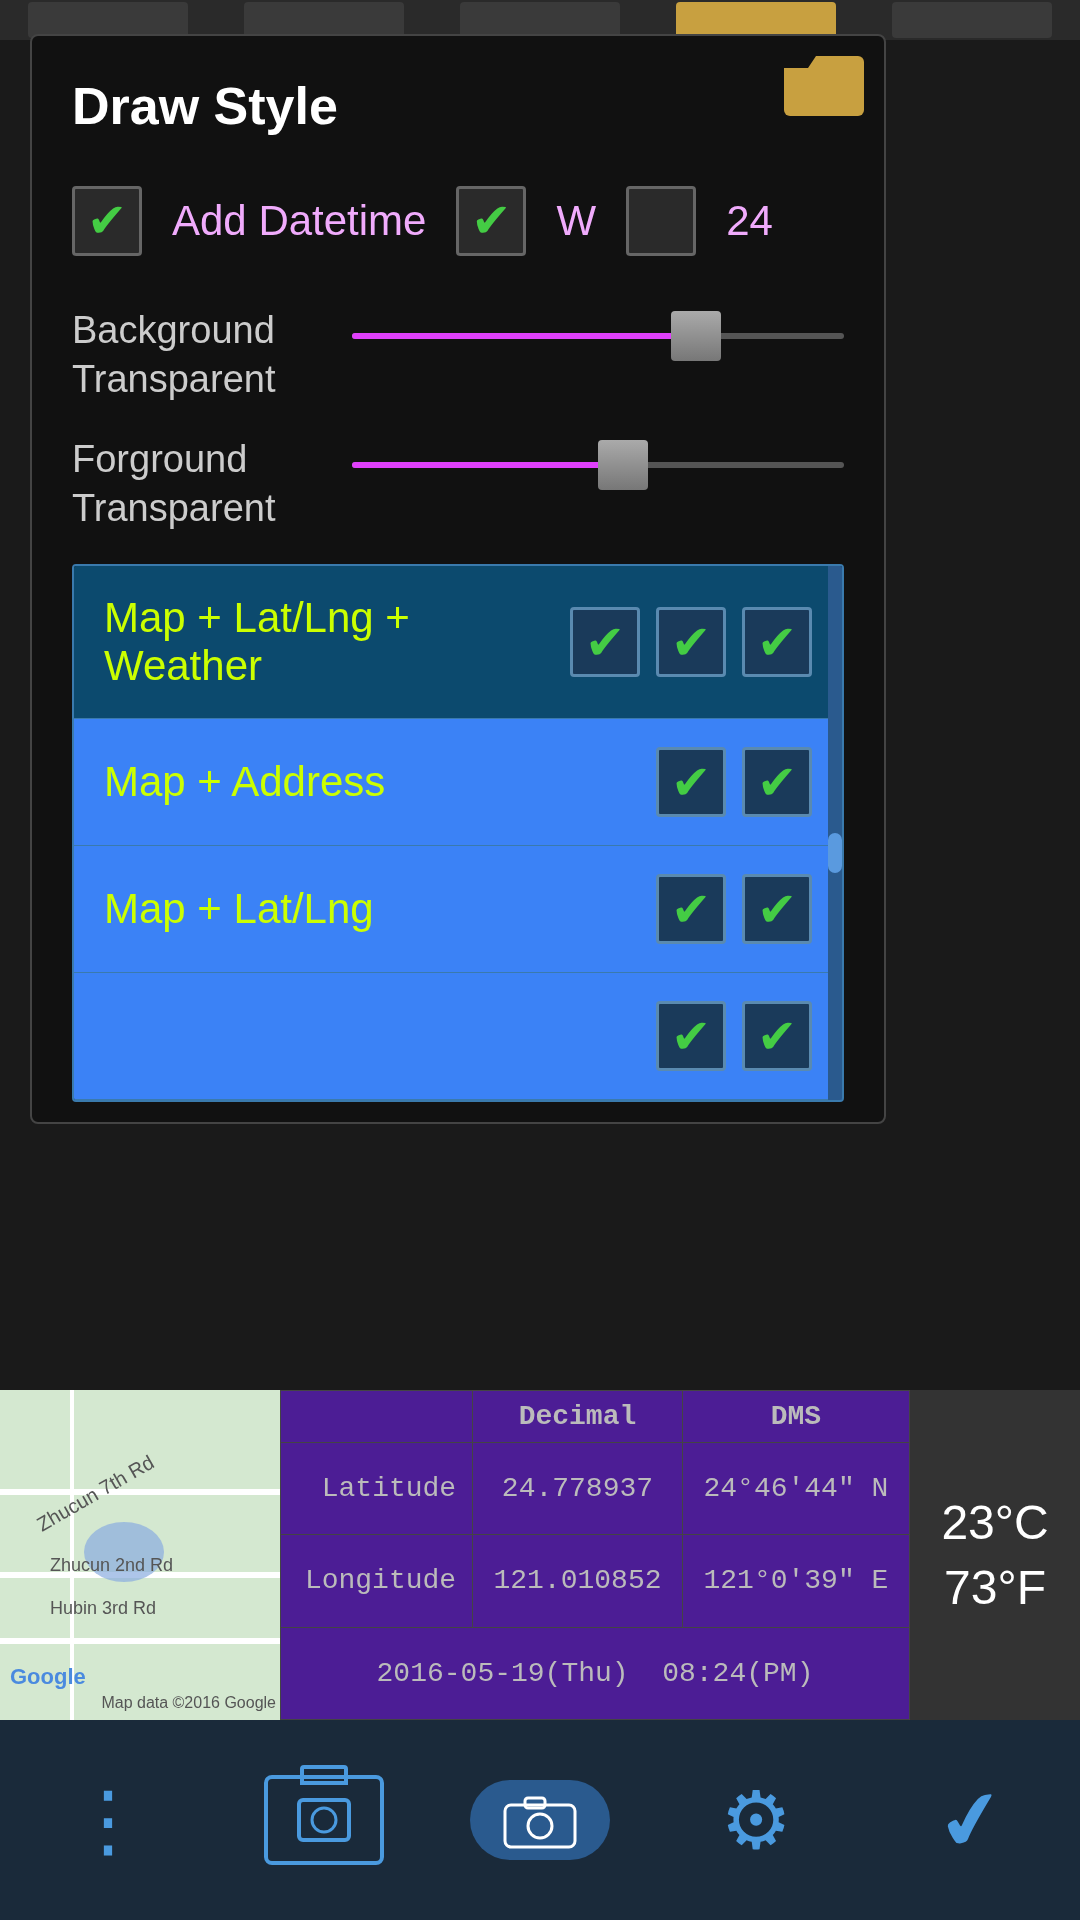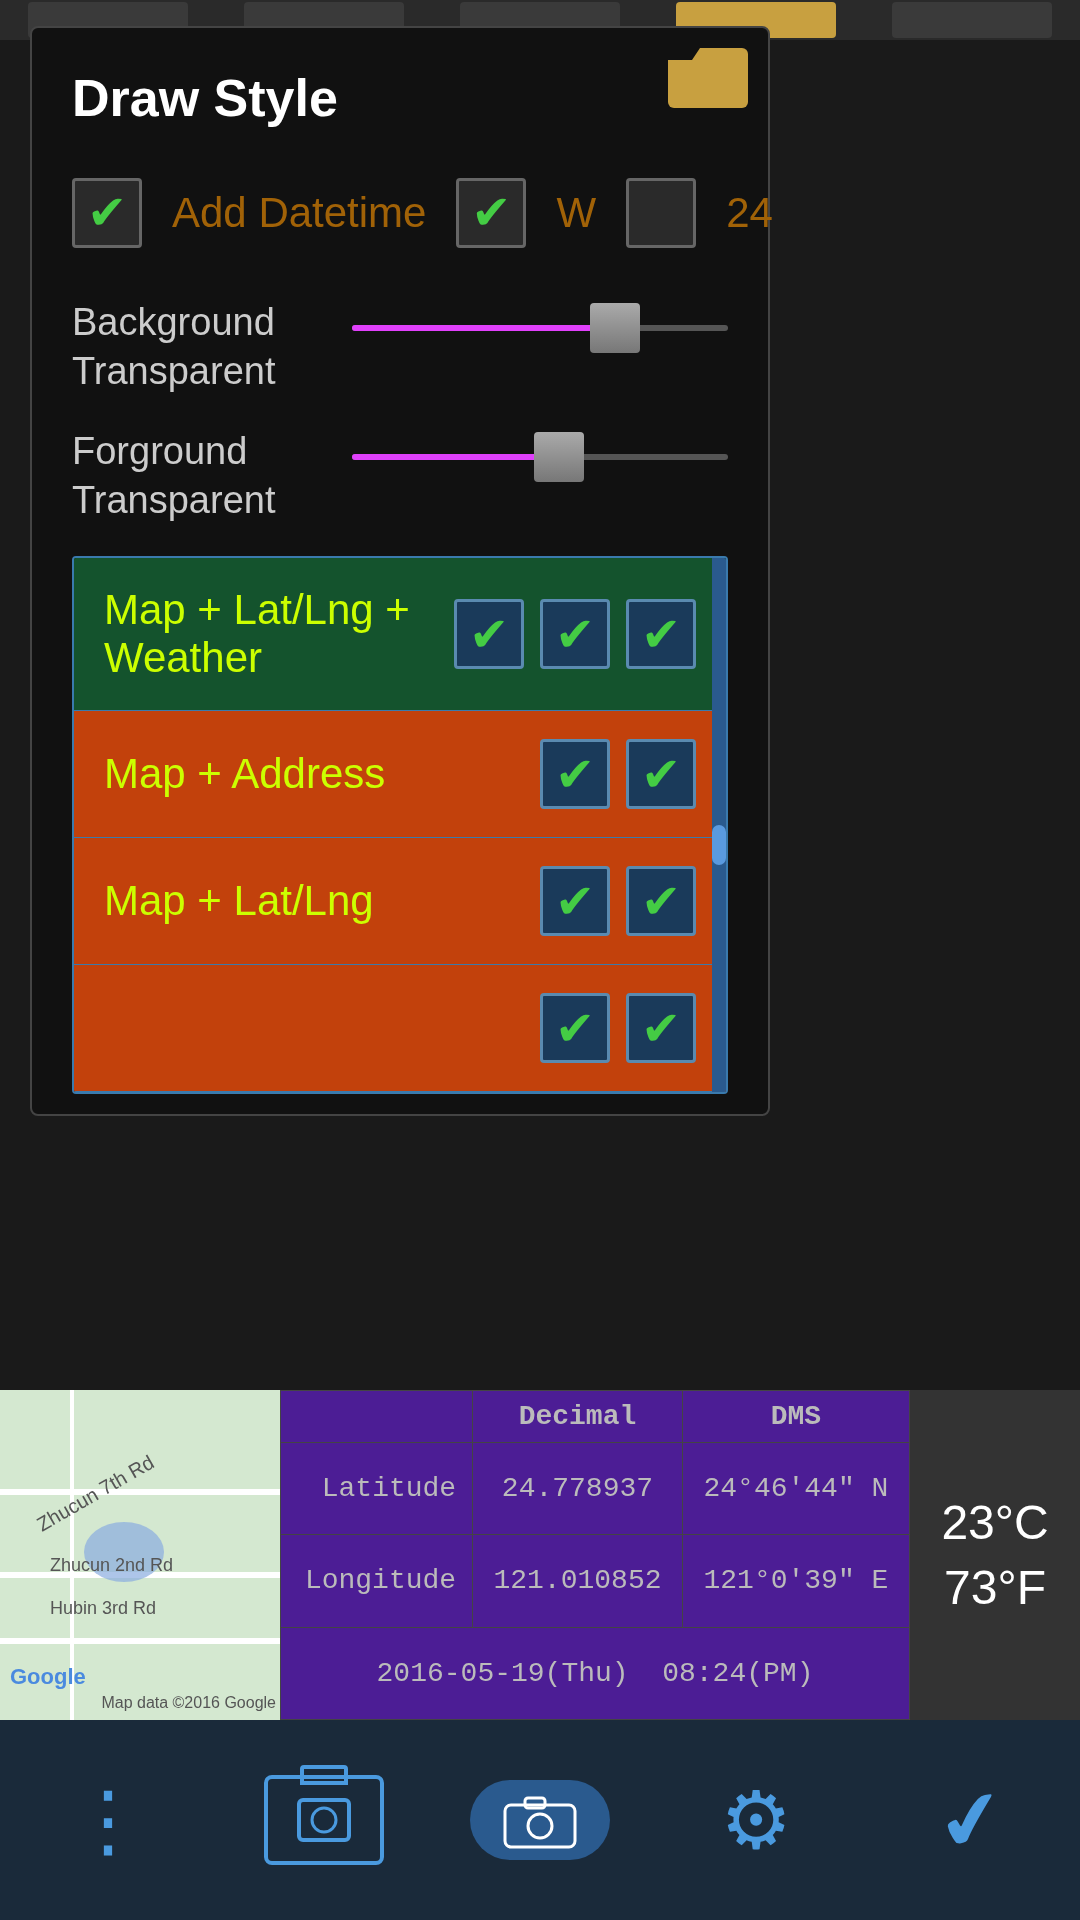"Draw Style" .dialog { top: 26px -> 34px; width: 740px -> 856px }
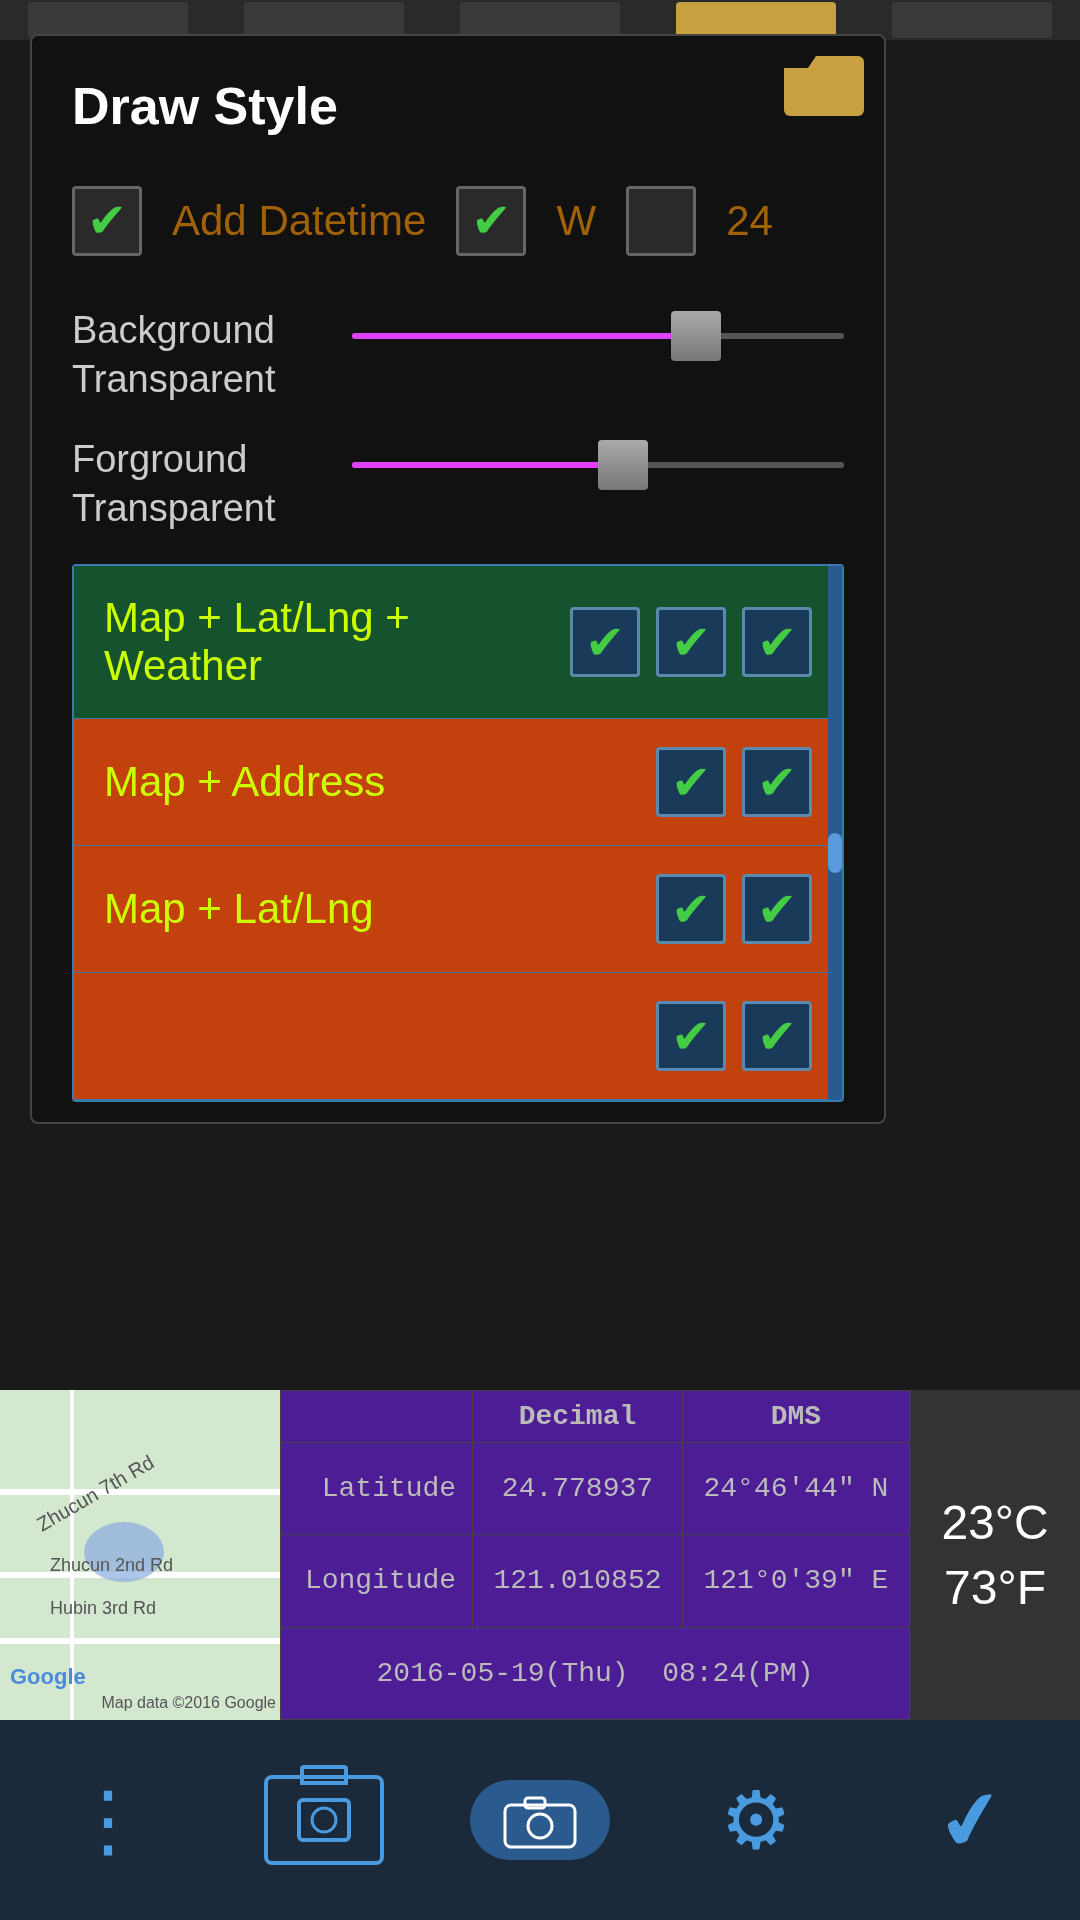"Add Datetime" .checkbox-label { color: #a16207 -> #f0abfc }
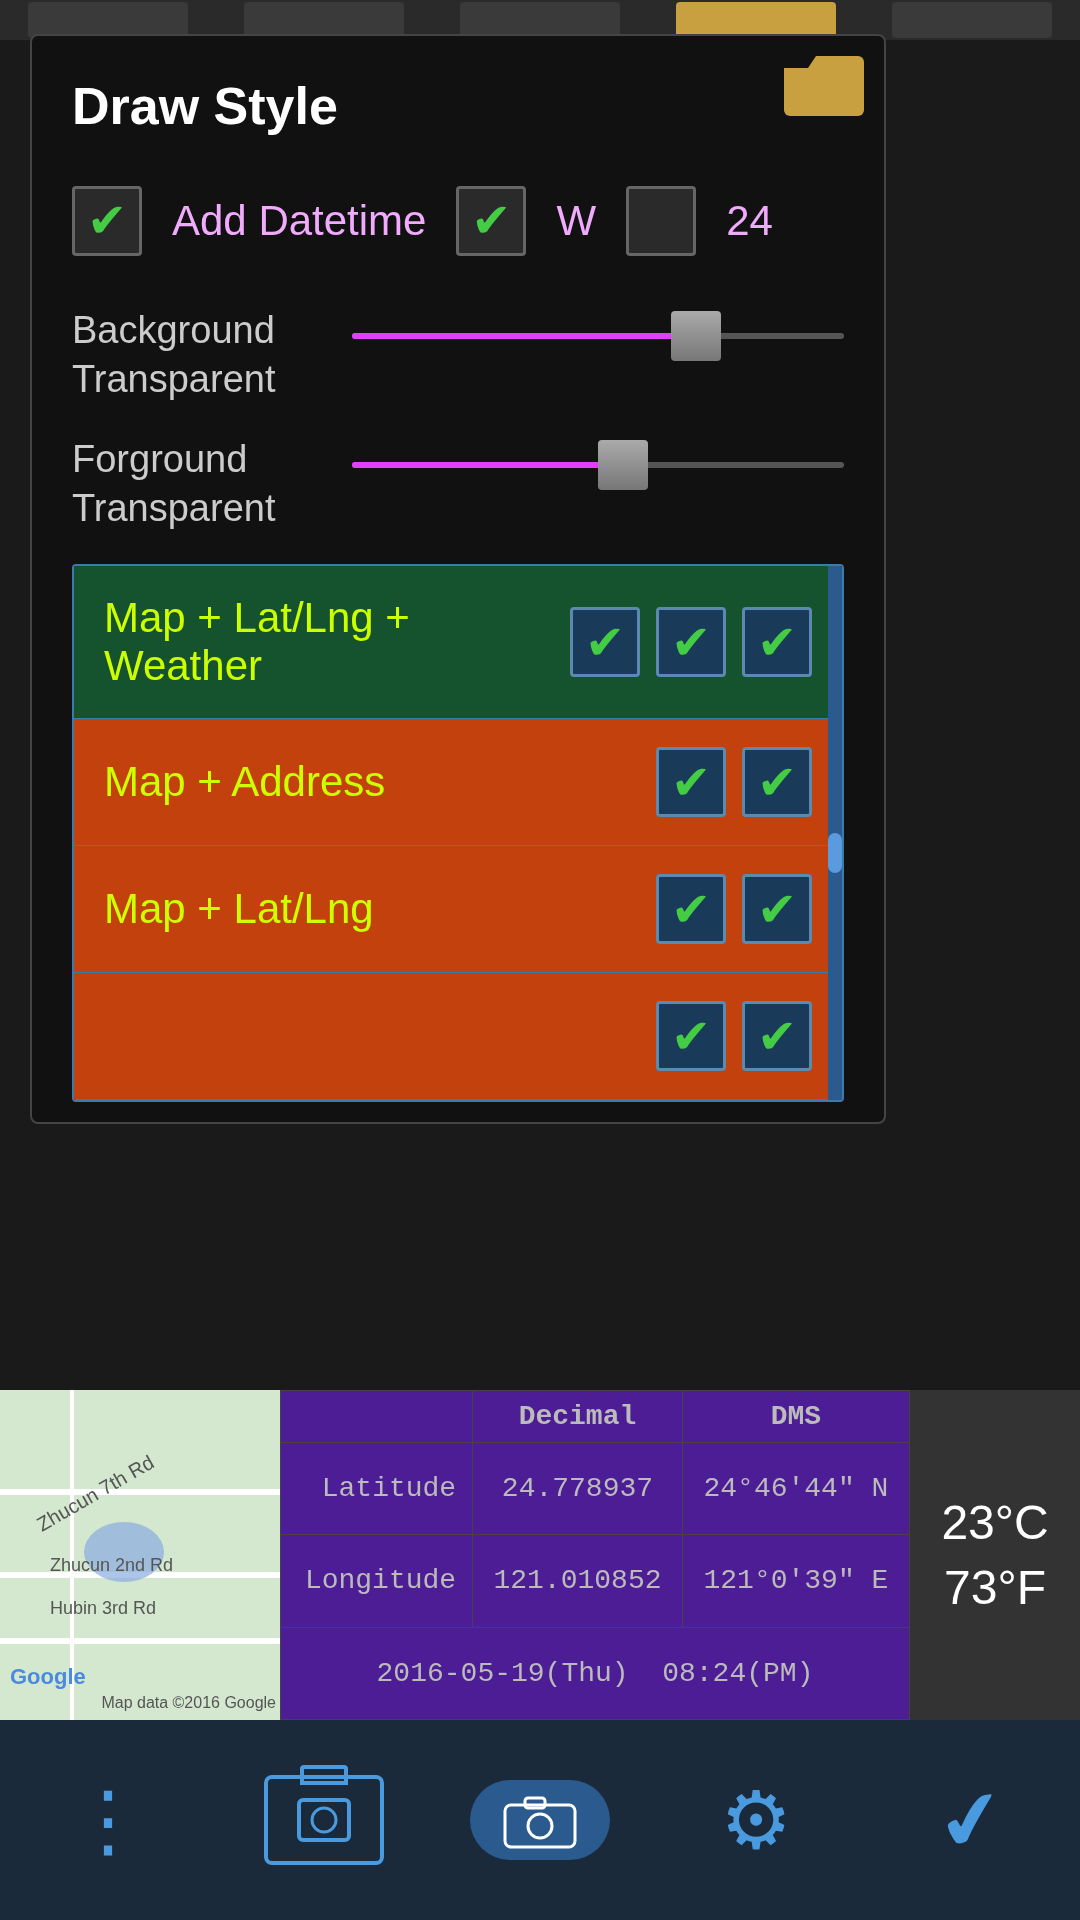"Map + Lat/Lng + Weather" .option-row.selected { background: #14532d -> #0c4a6e }
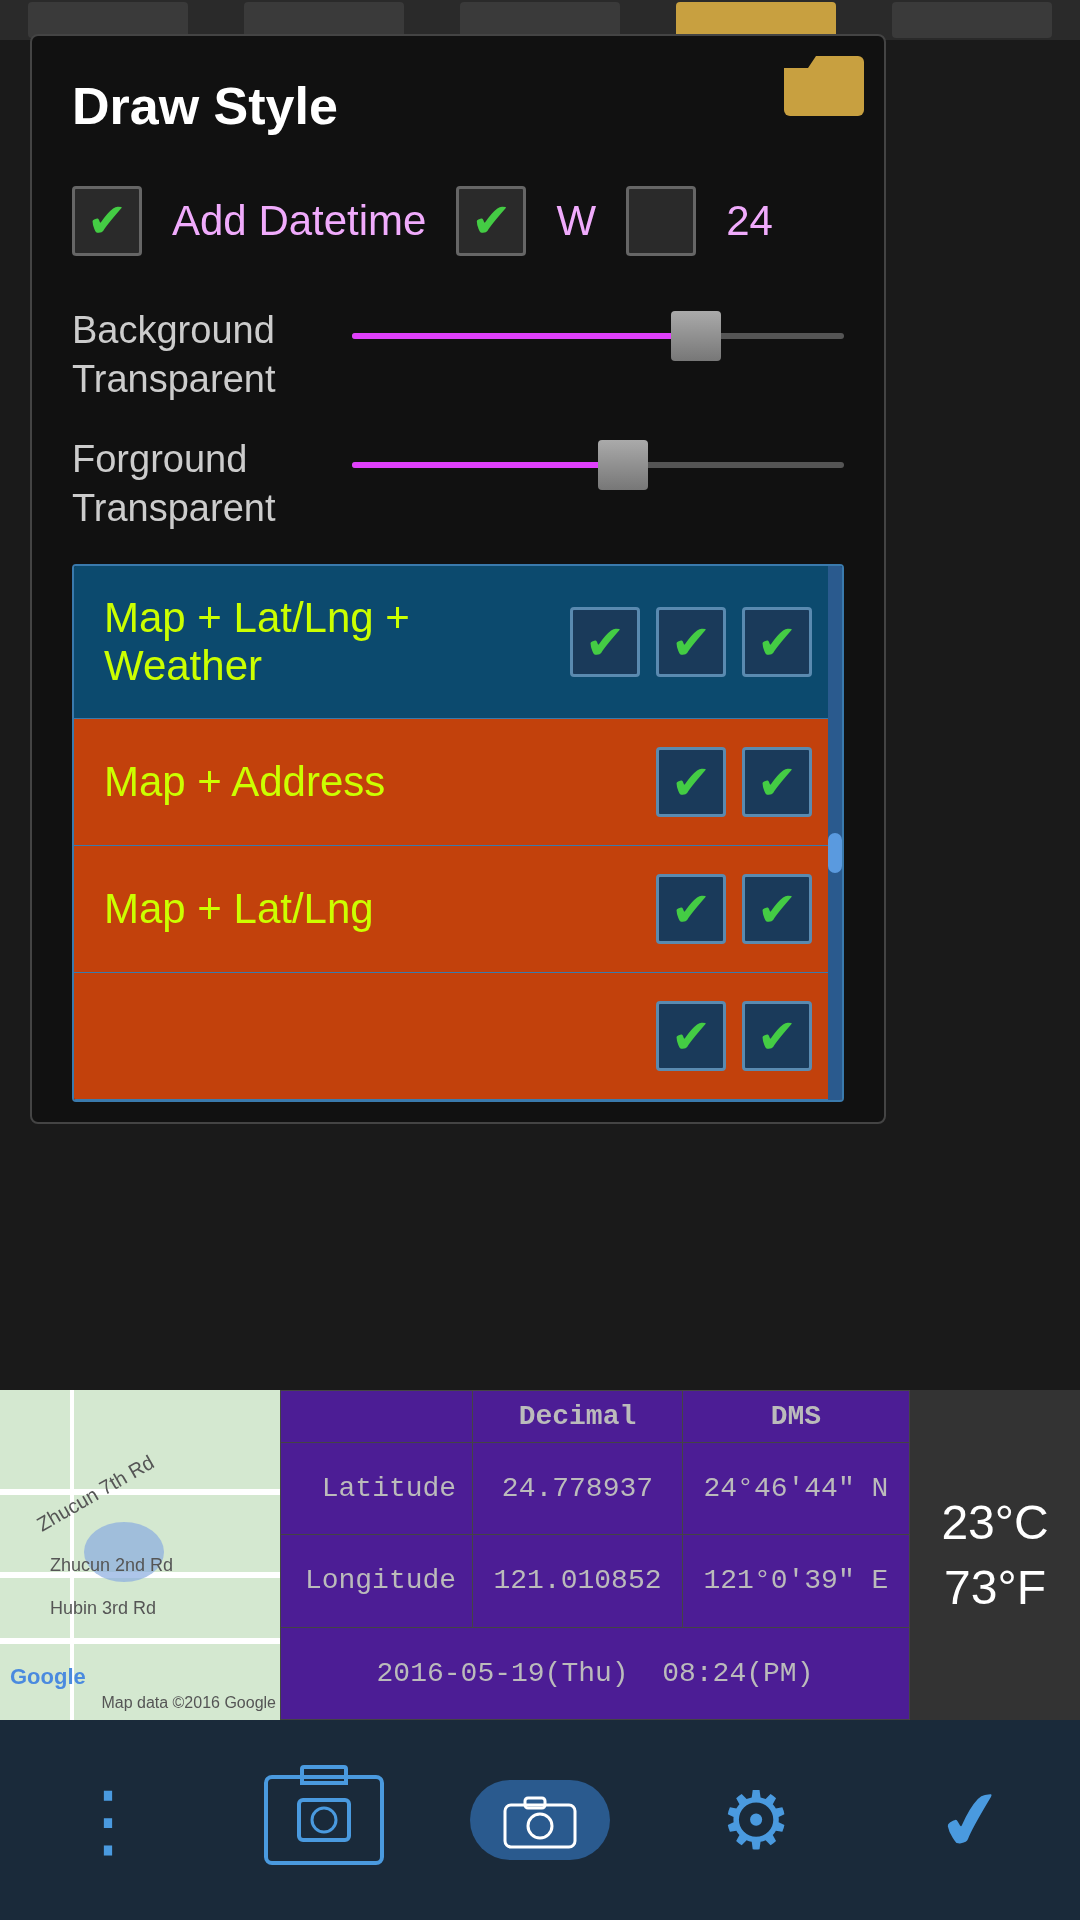"Map + Address" .option-row { background: #c2410c -> #3b82f6 }
